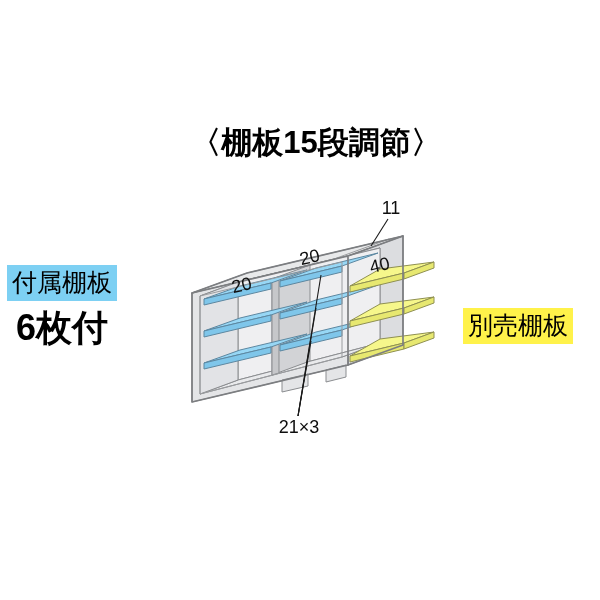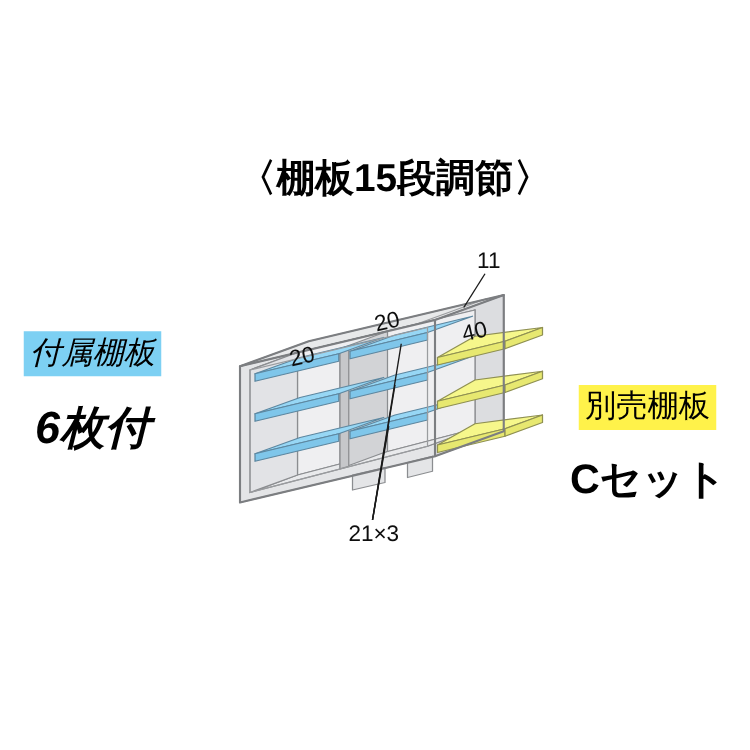"付属棚板" .side-left { font-style: italic -> none; left: 12px -> 0 }
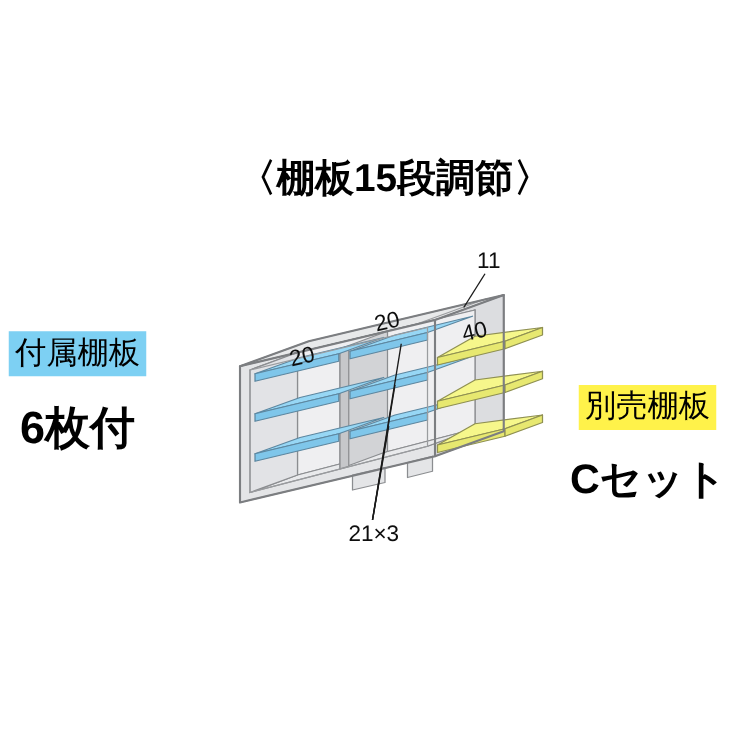"6枚付" .sub { margin-top: 17px -> 3px }
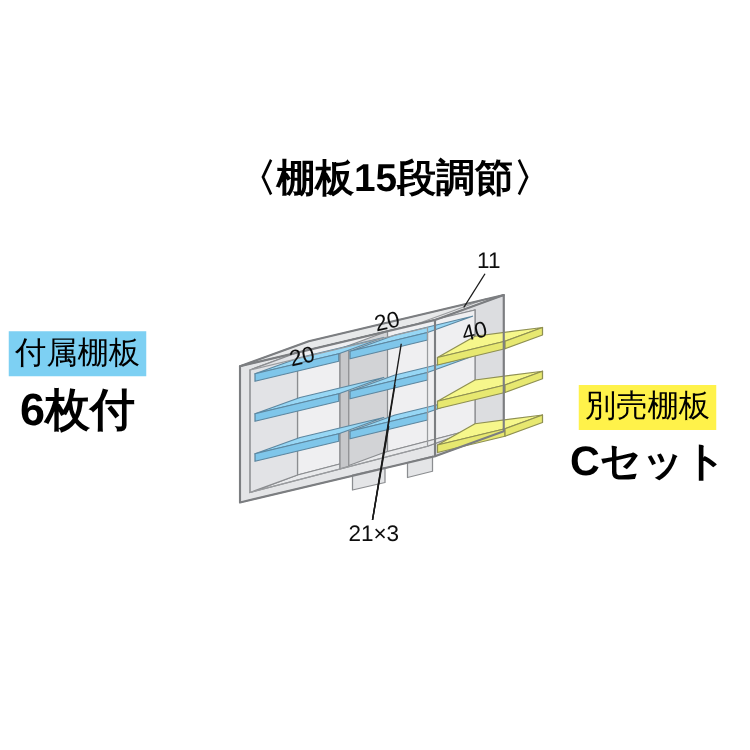"Cセット" div.sub { html: <div>Cセット</div> -> none }
